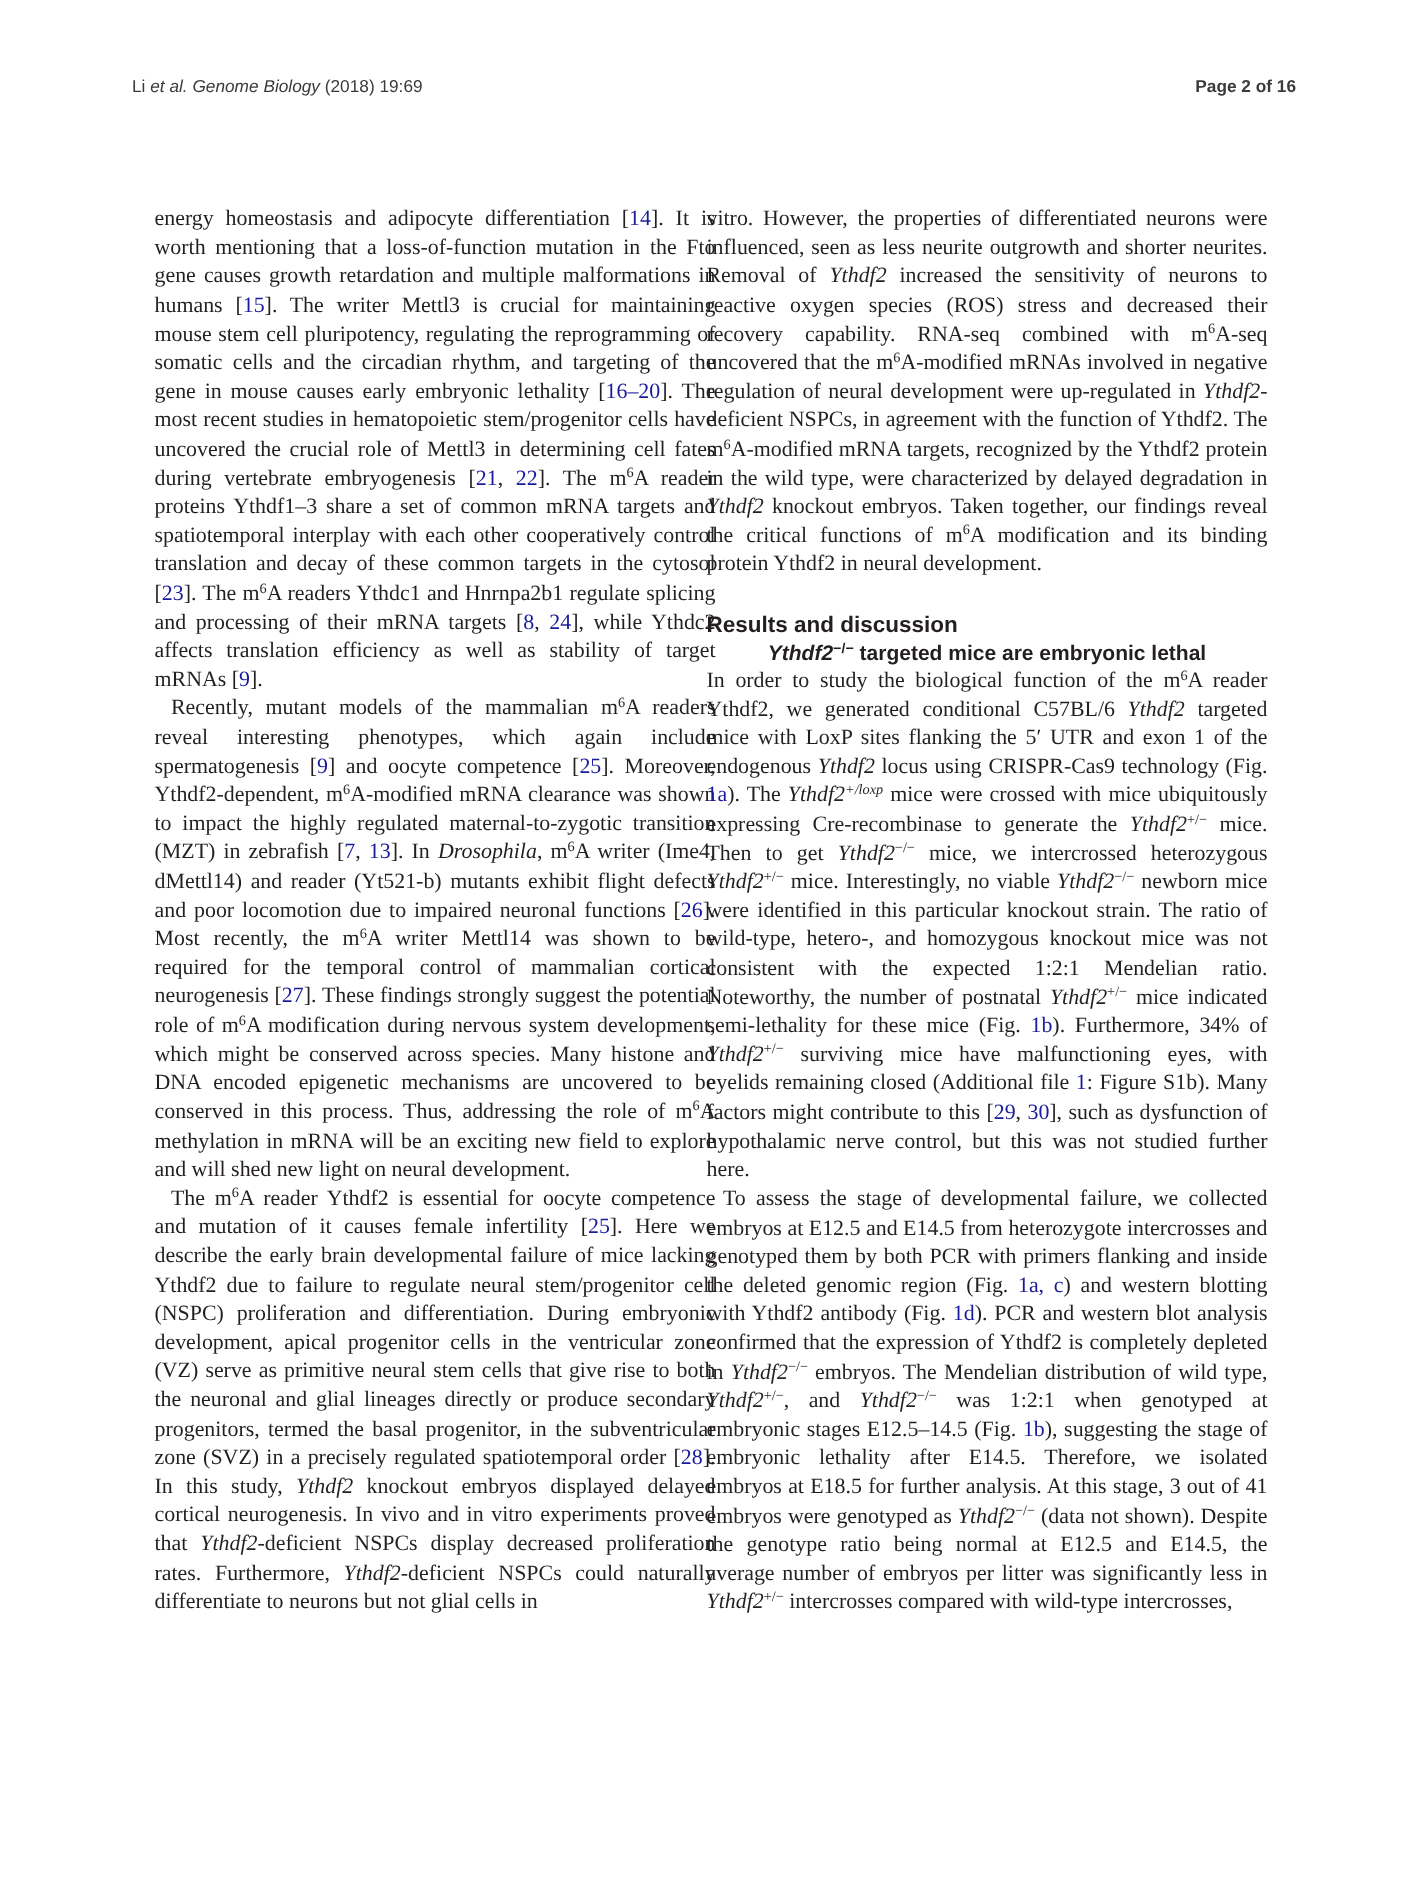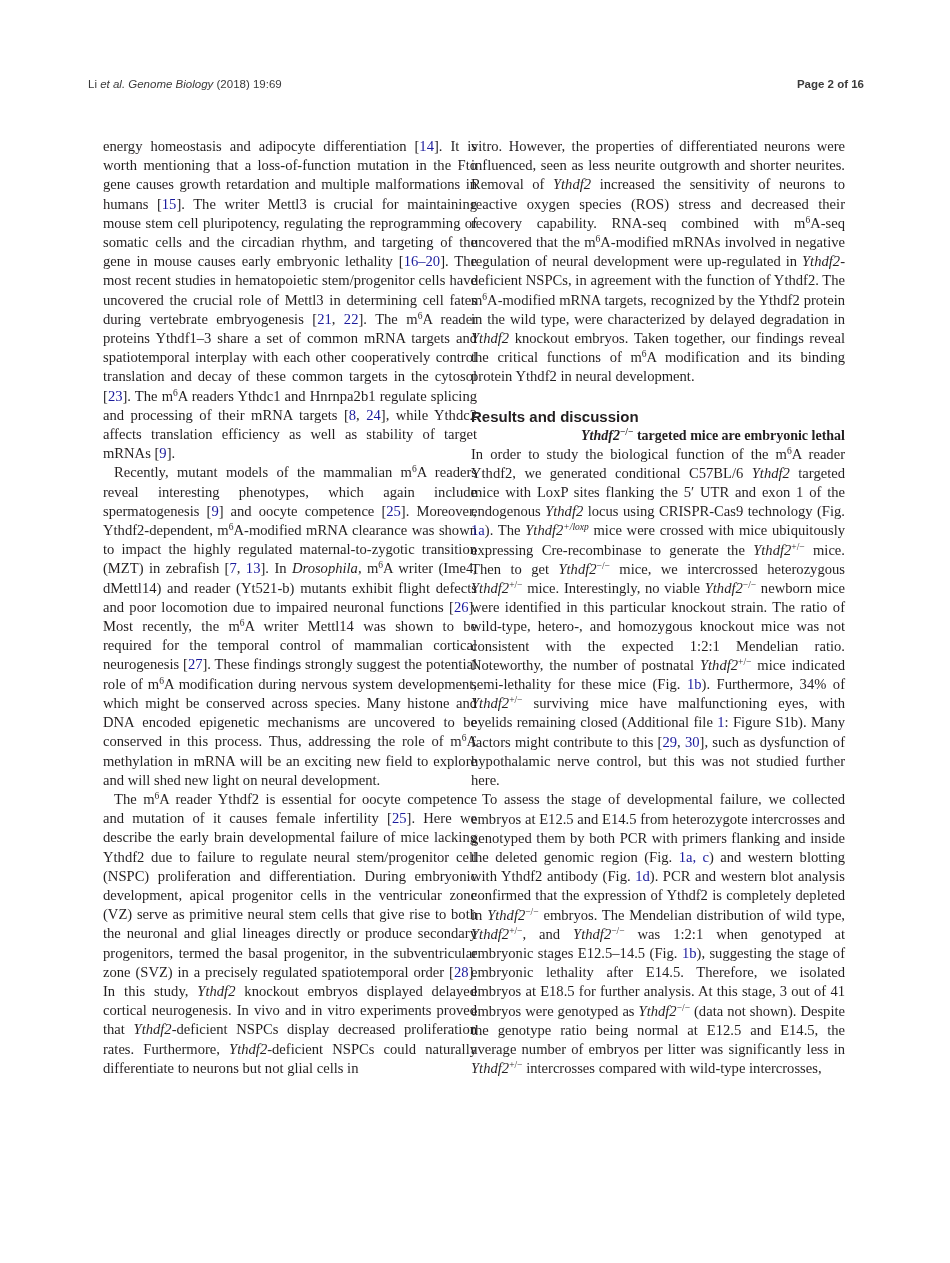"Li et al. Genome Biology" .header { margin-top: 26px -> none }
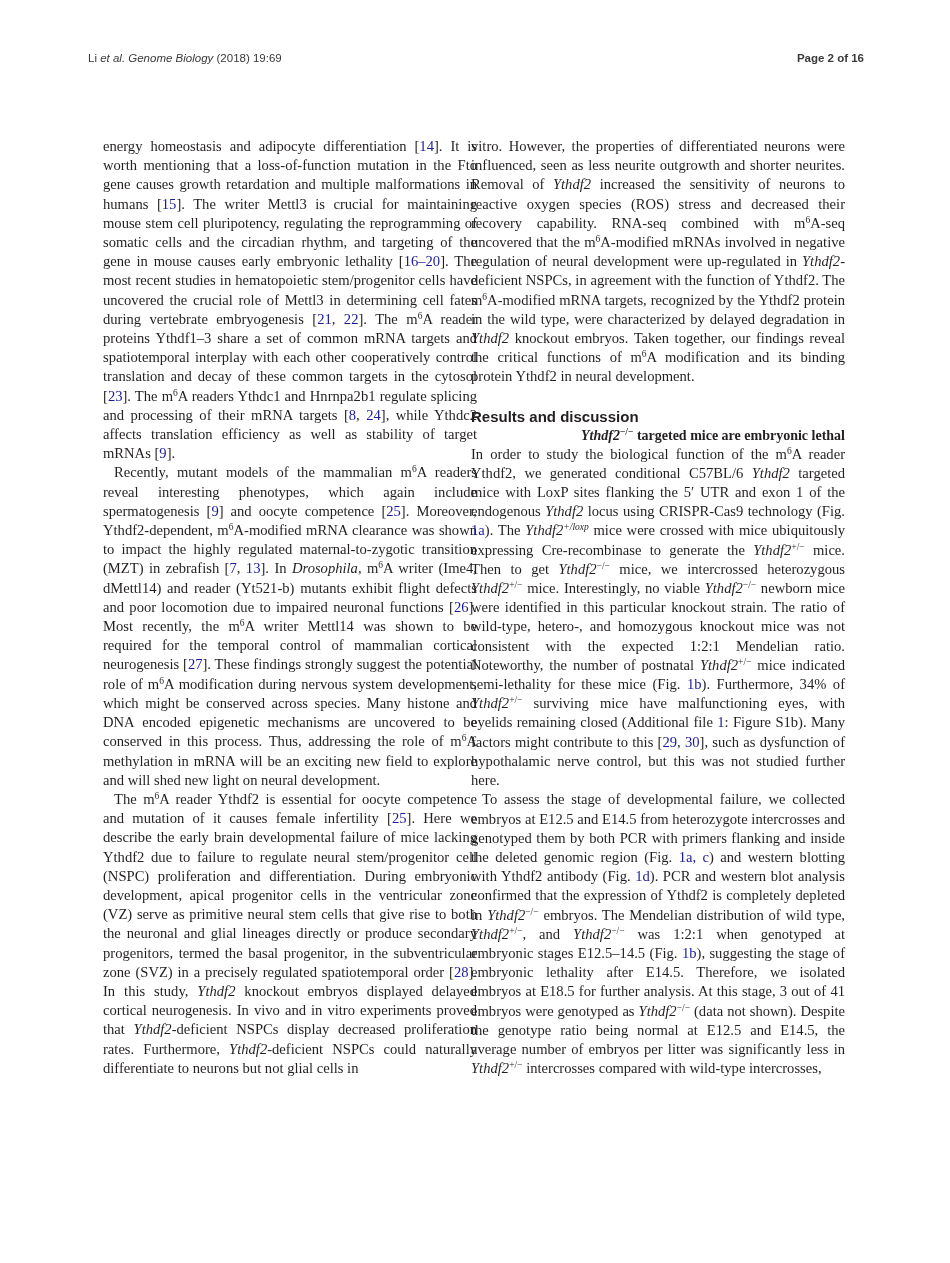"Ythdf2−/− targeted mice are embryonic" .h-sub { font-family: Liberation Serif, serif -> Liberation Sans, sans-serif; text-align: right -> center }
